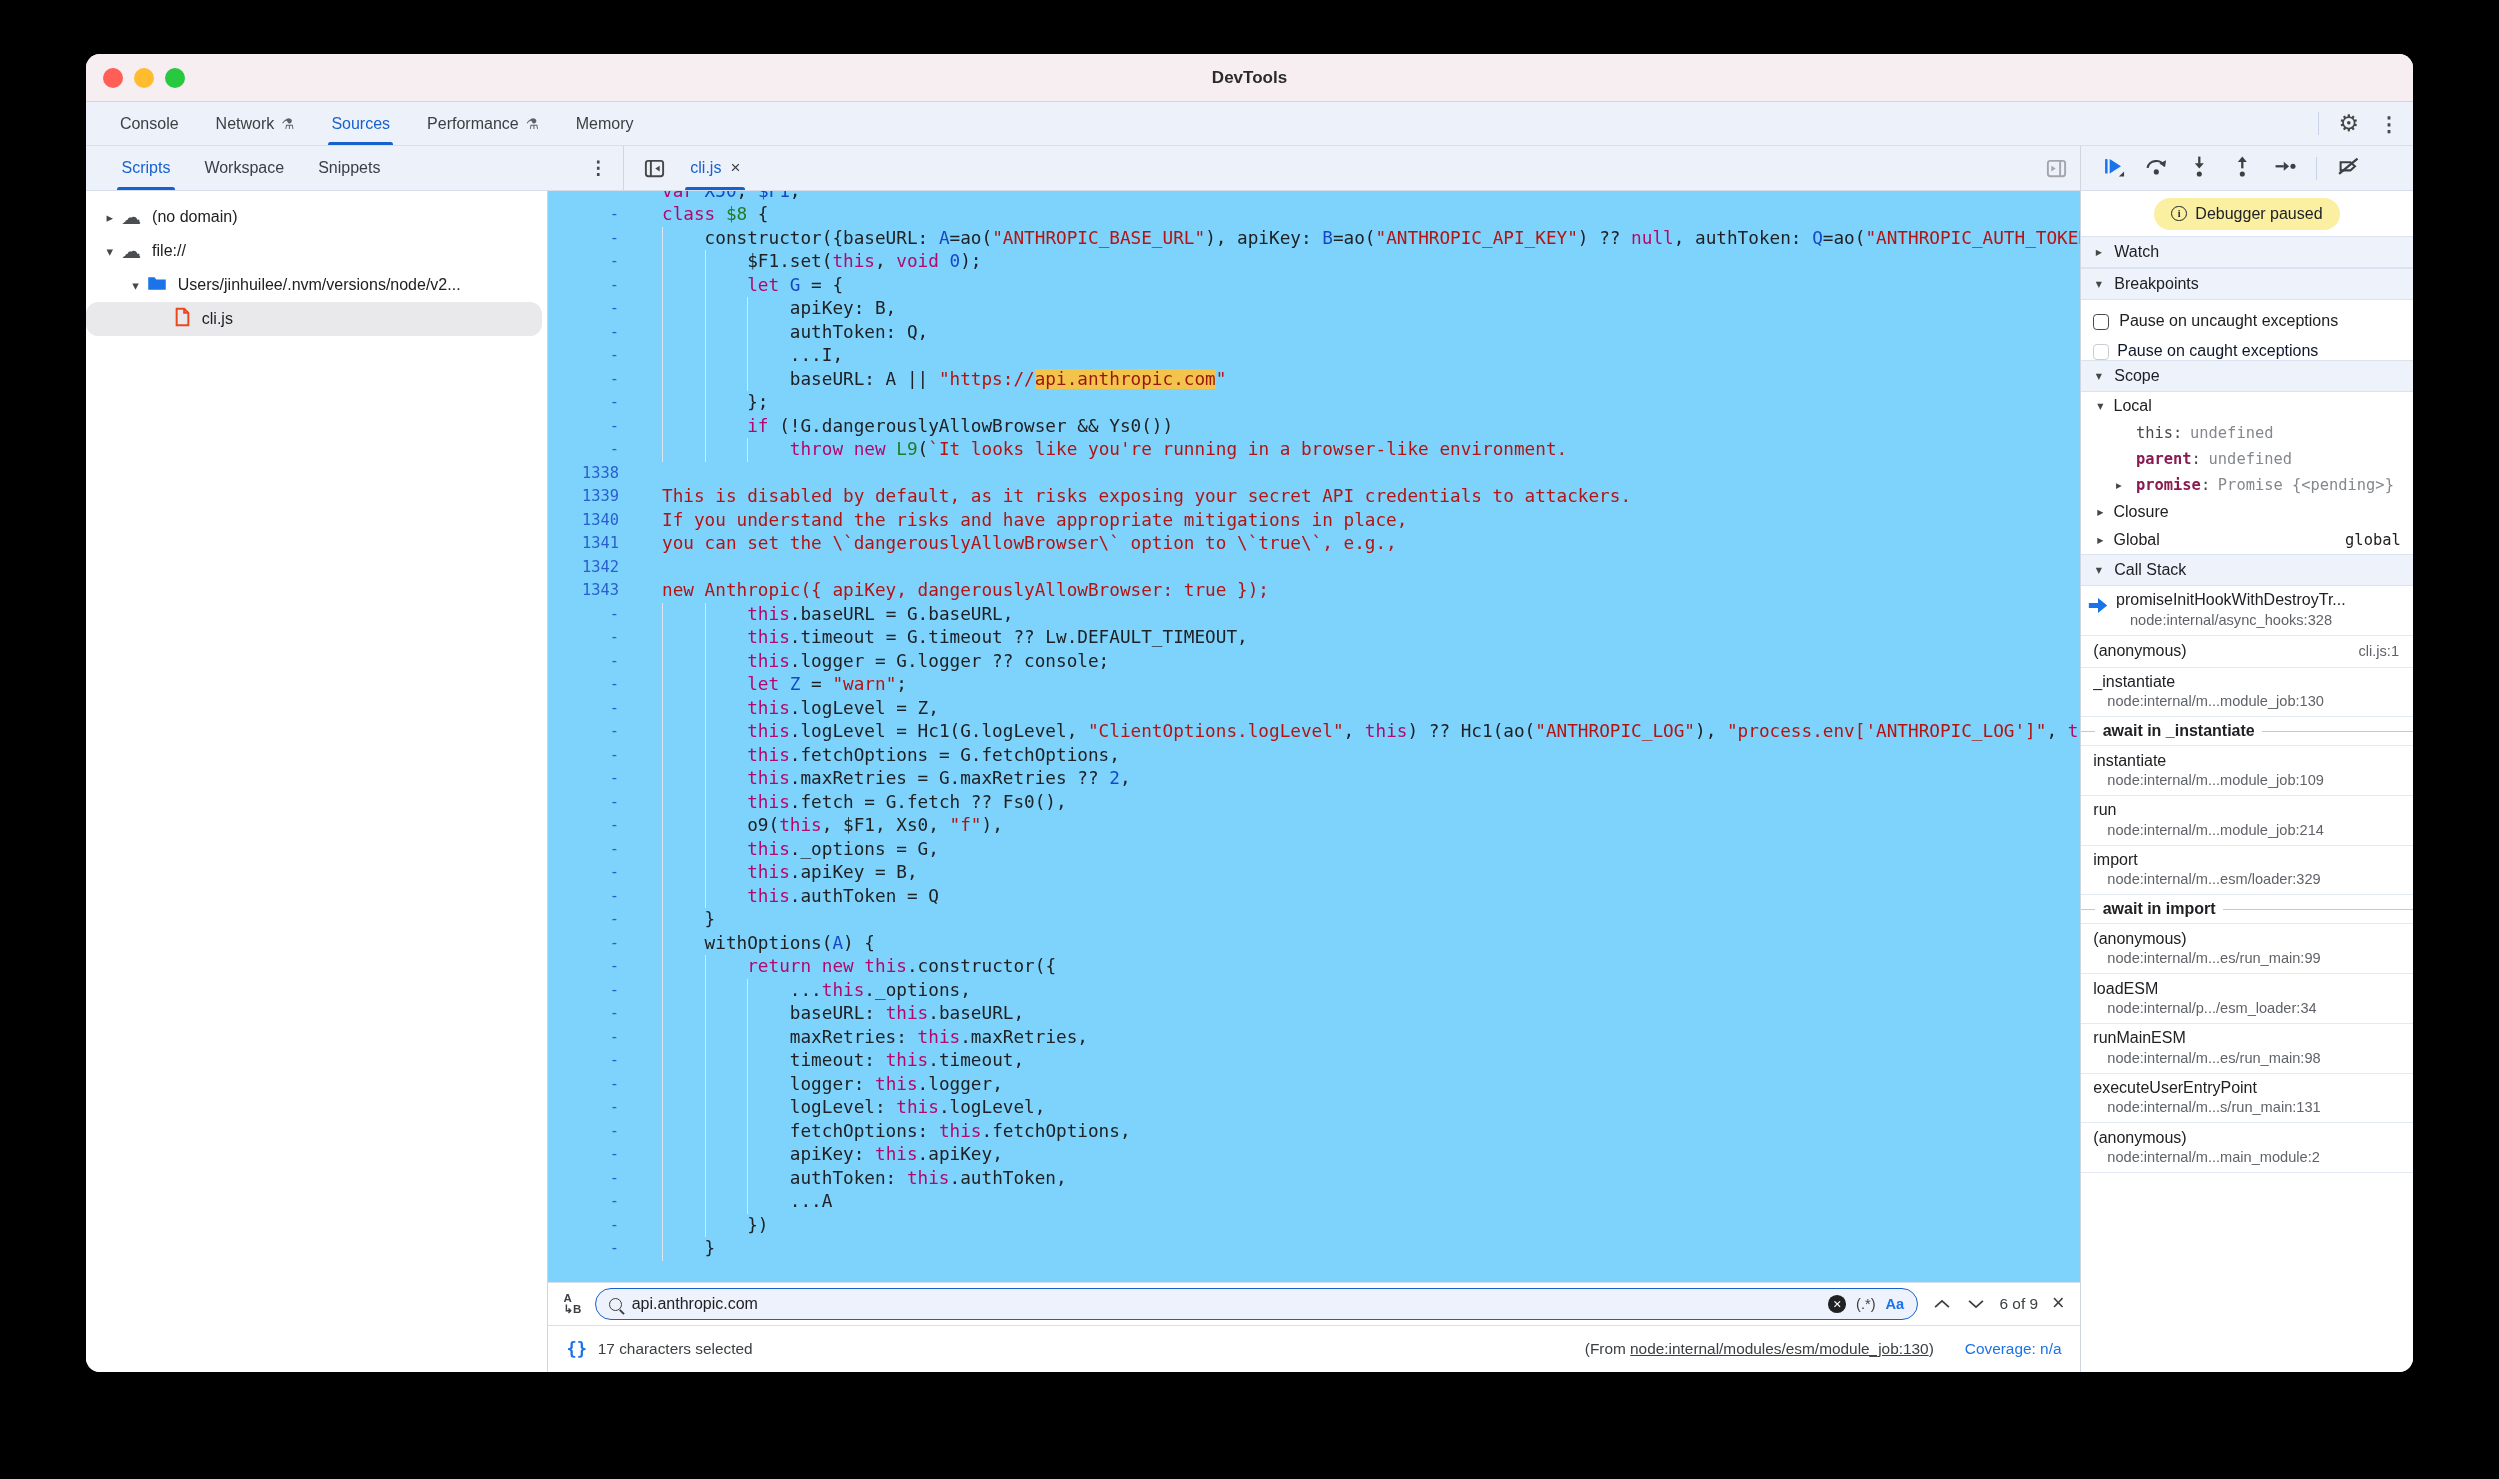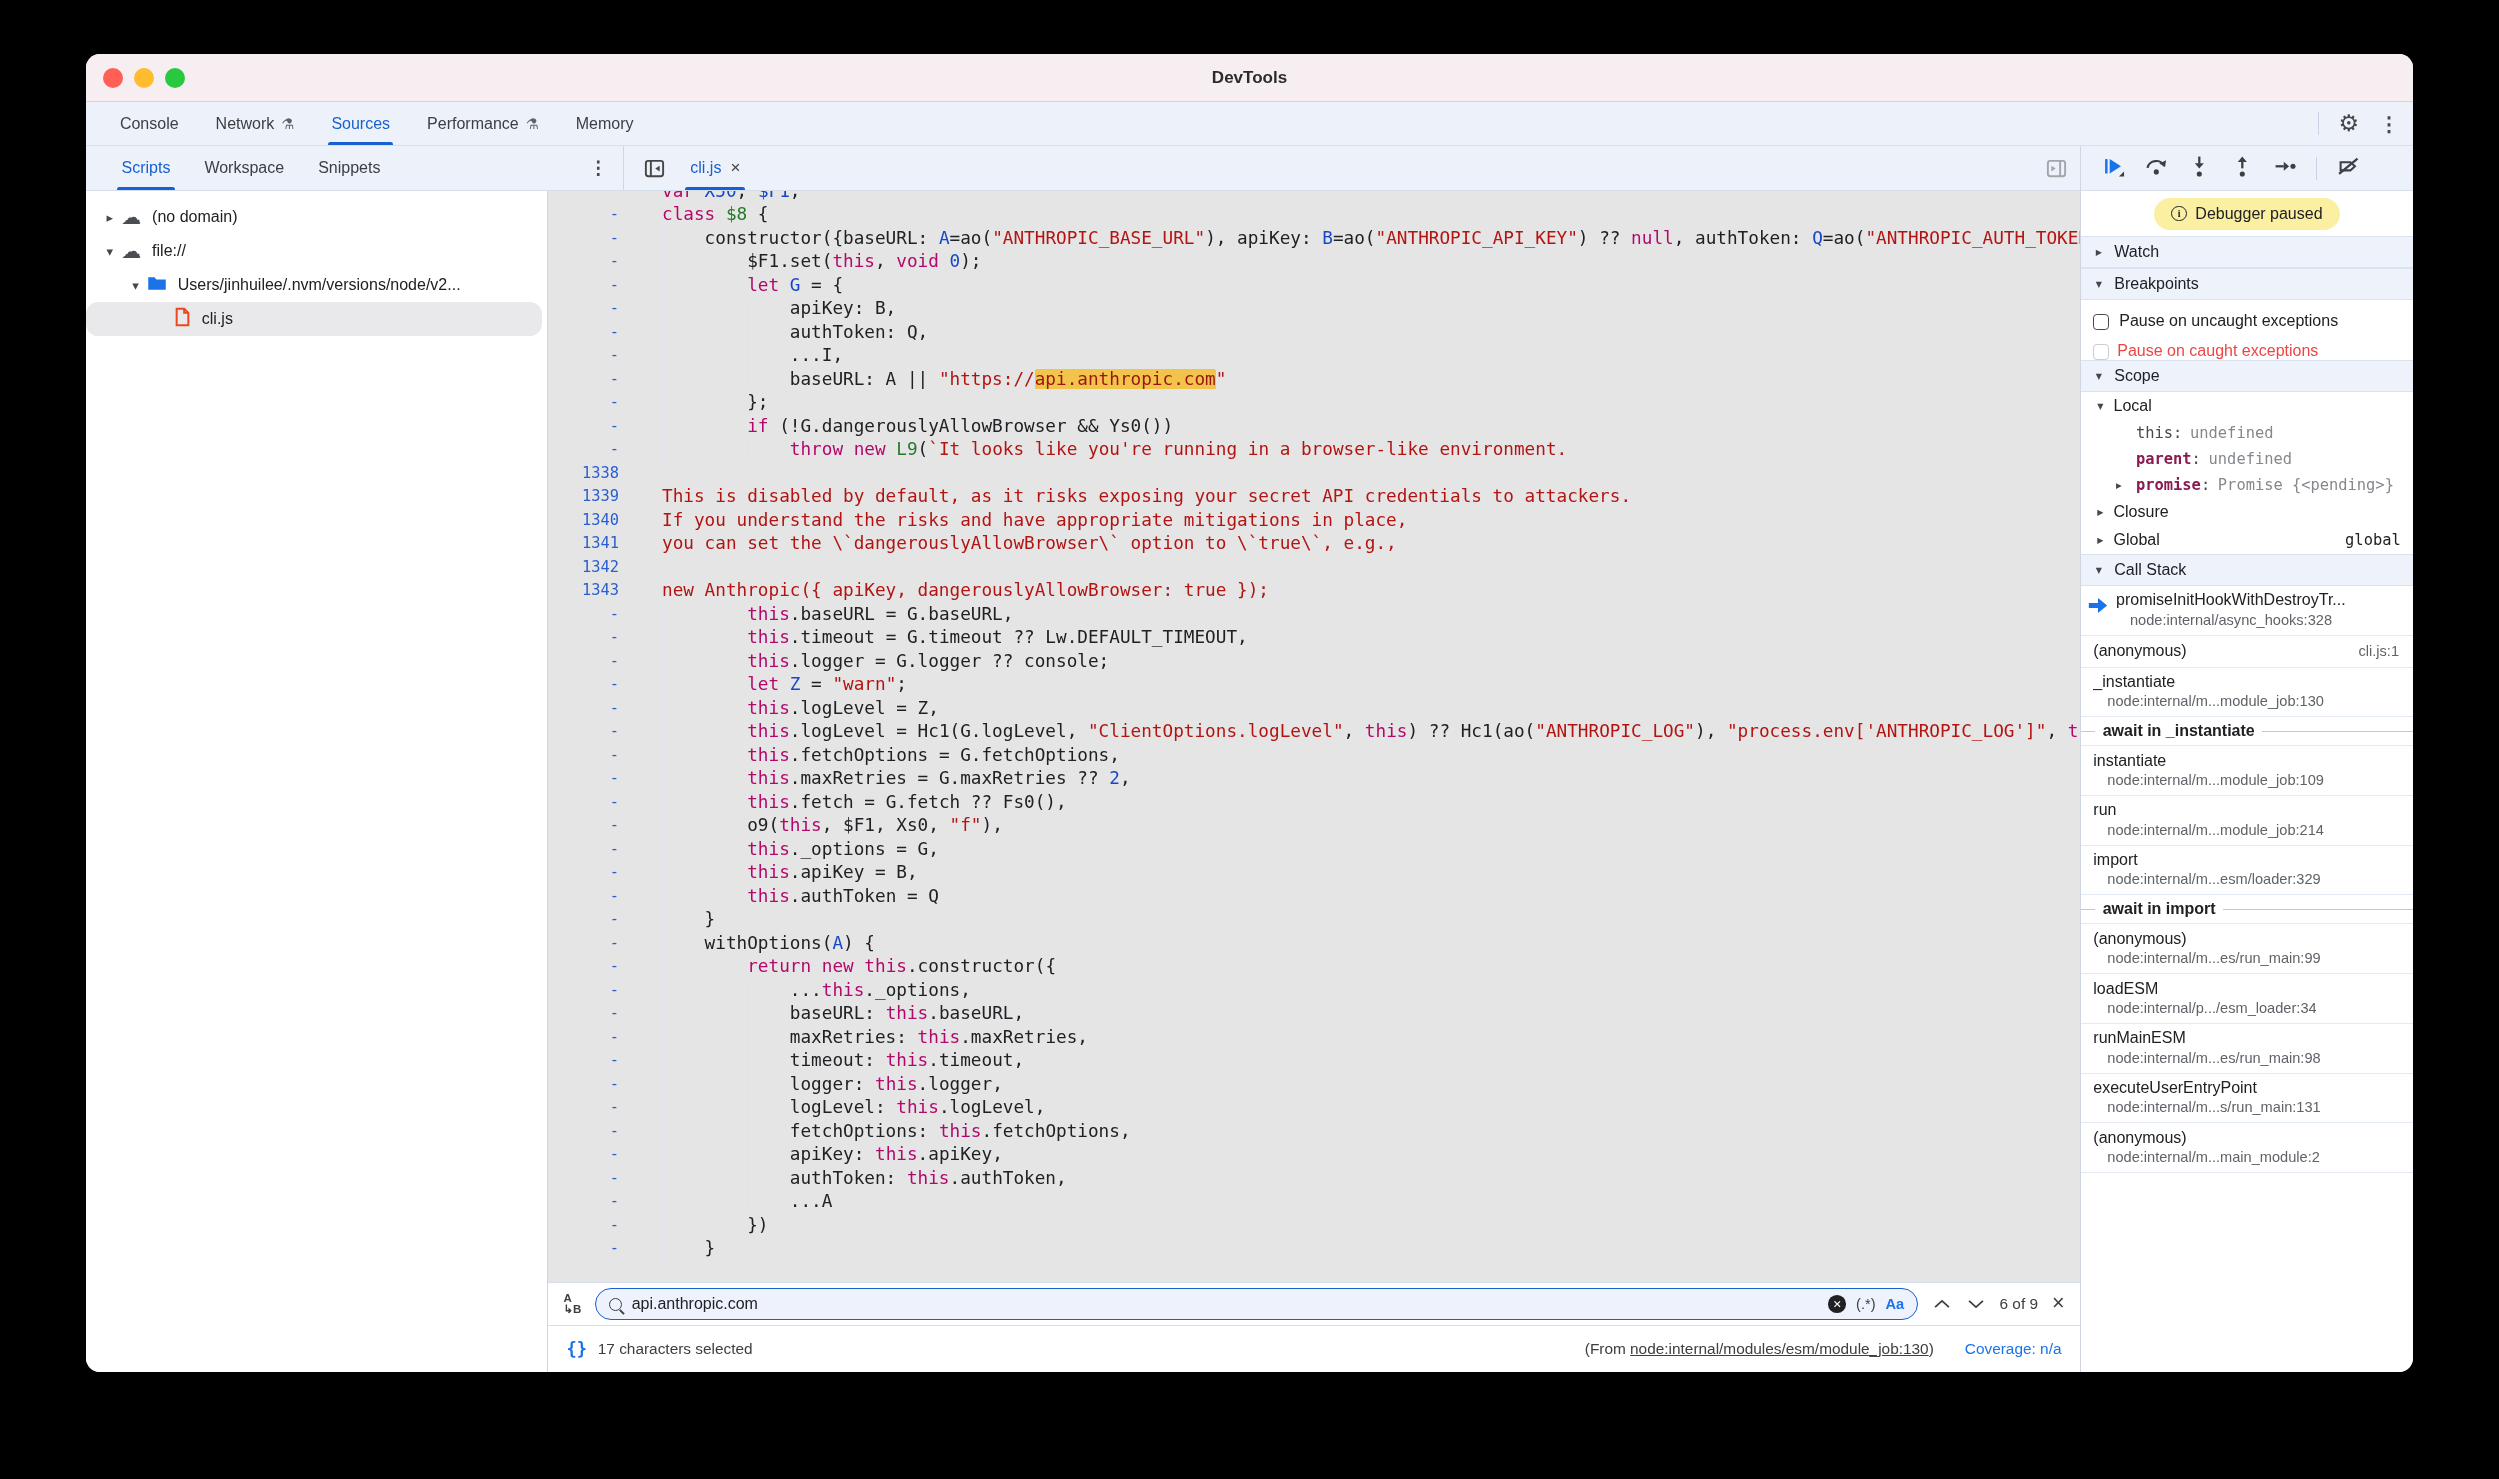"var X50, $F1;" .editor { background: #e5e5e5 -> #7dd3fc }
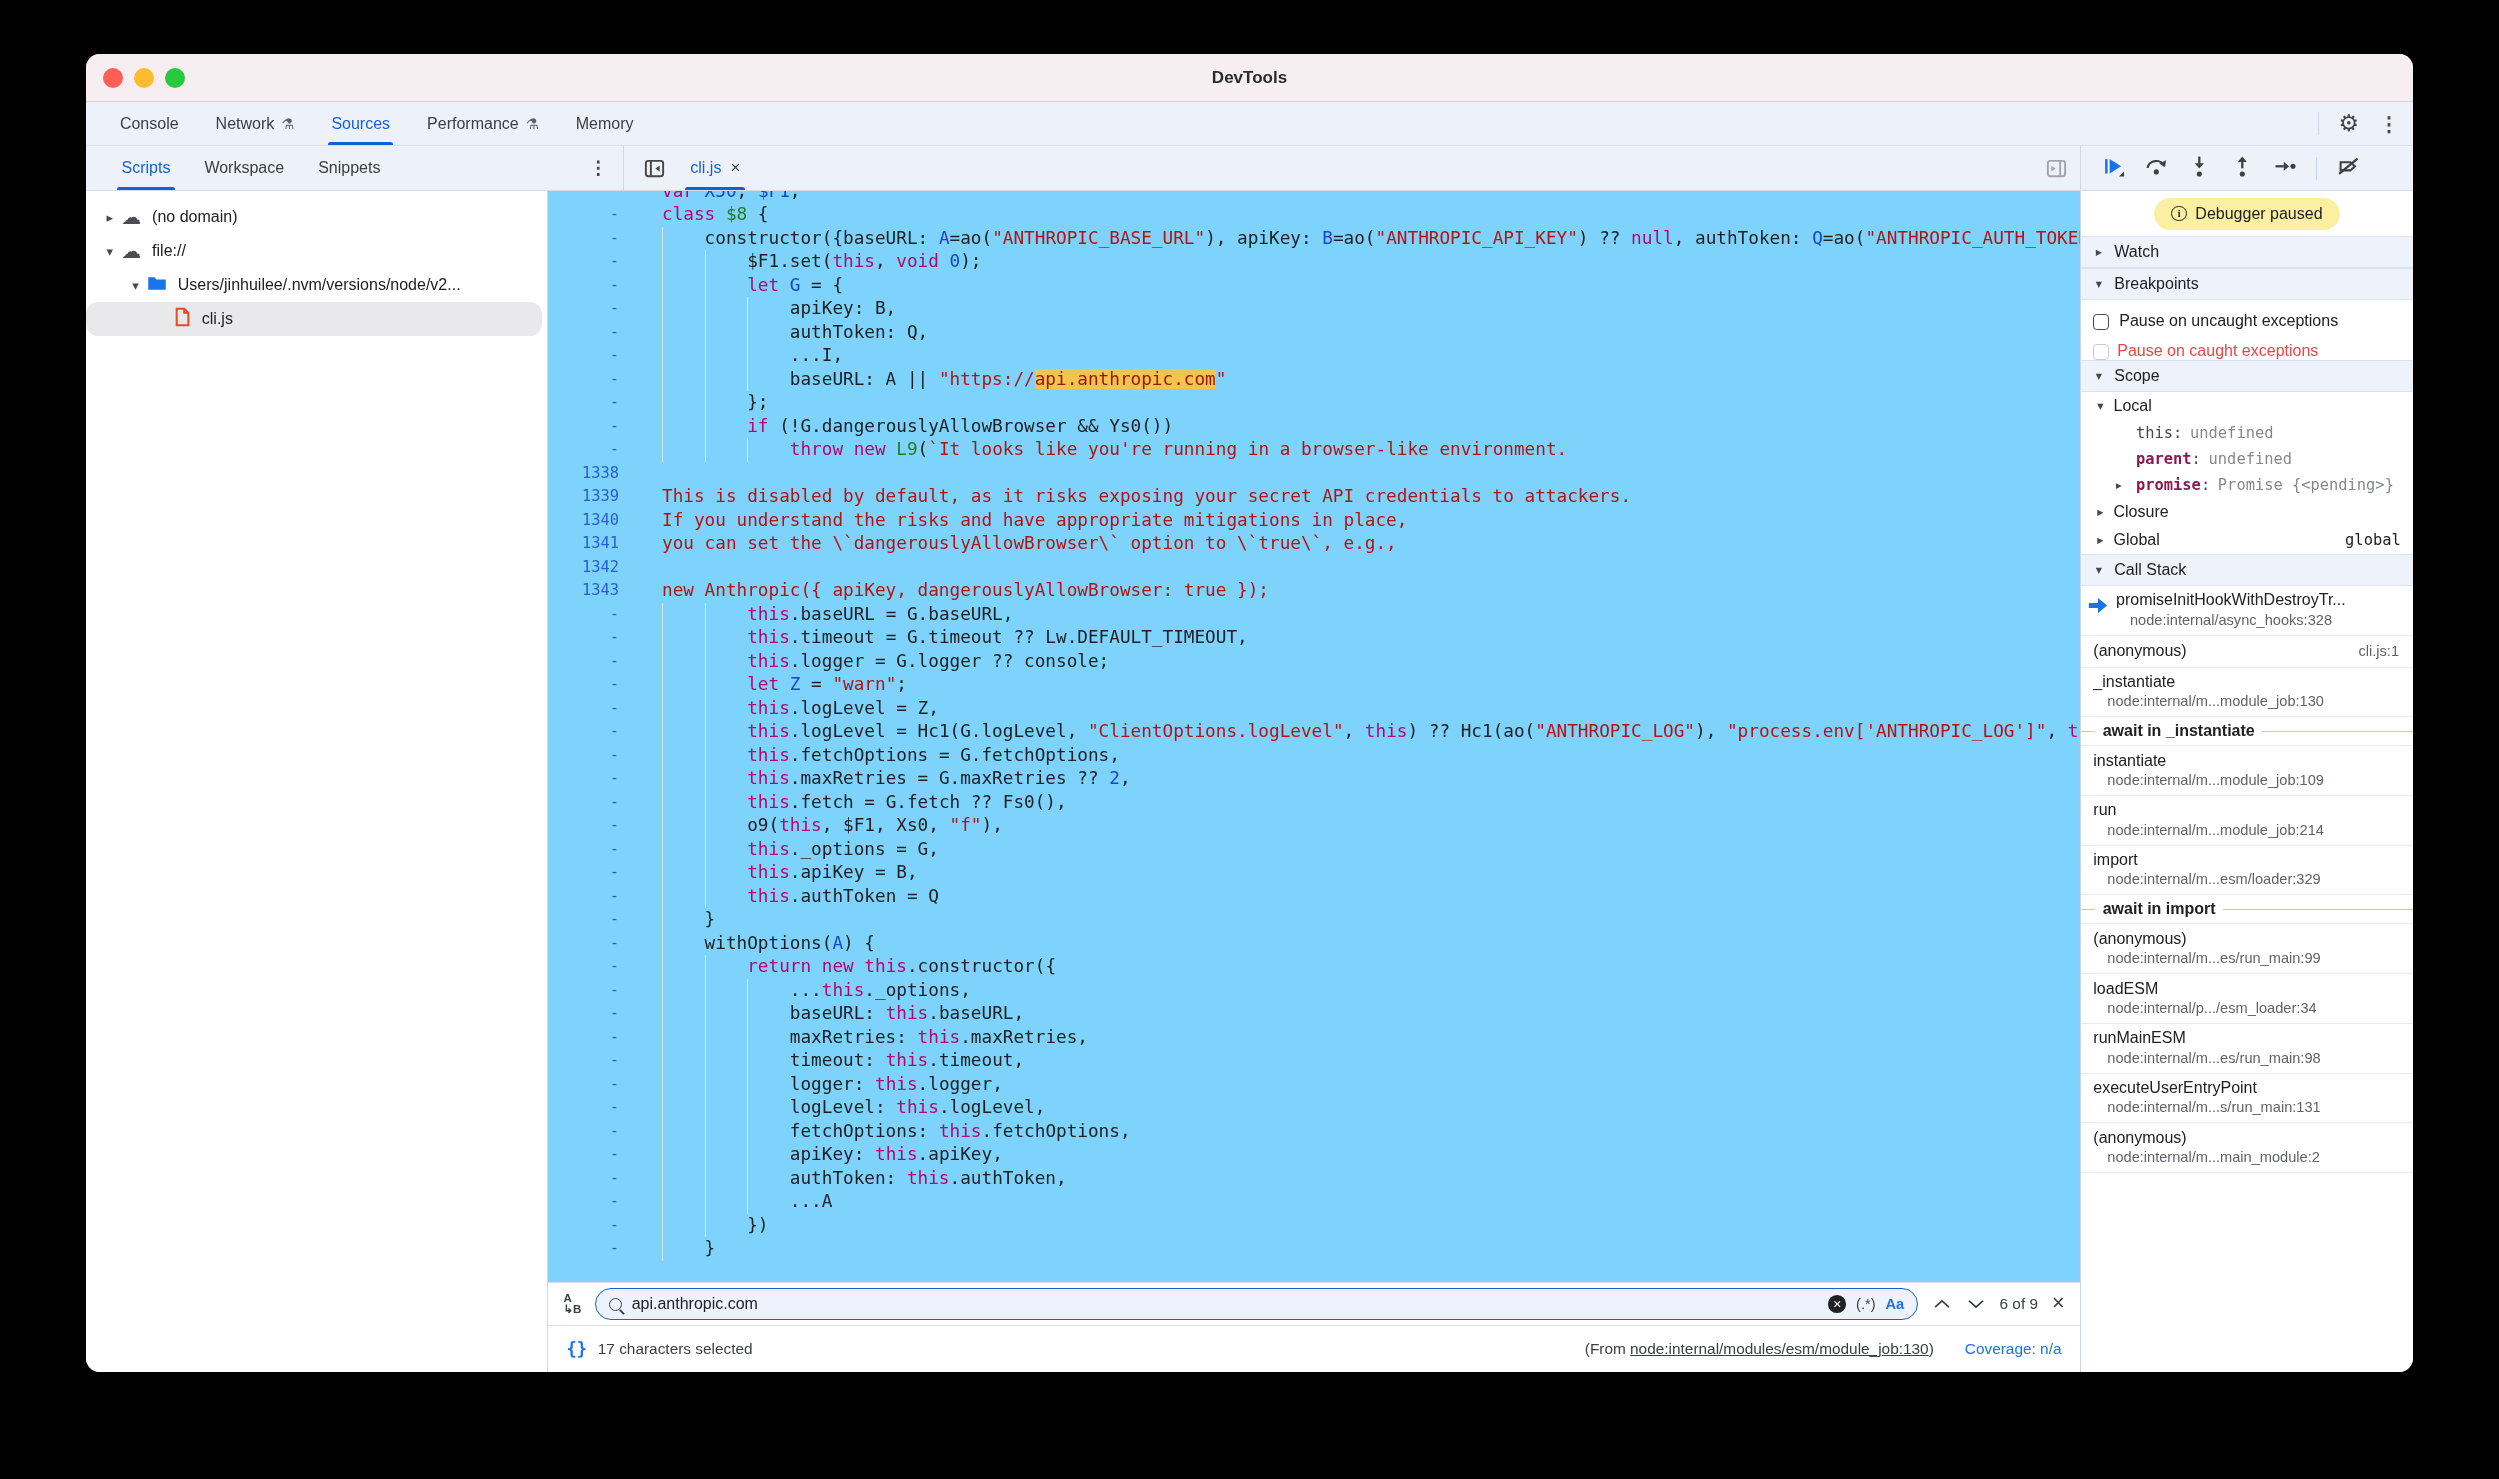"Pause on caught exceptions" .bprow.disabled { color: #ef4444 -> #0f172a }
